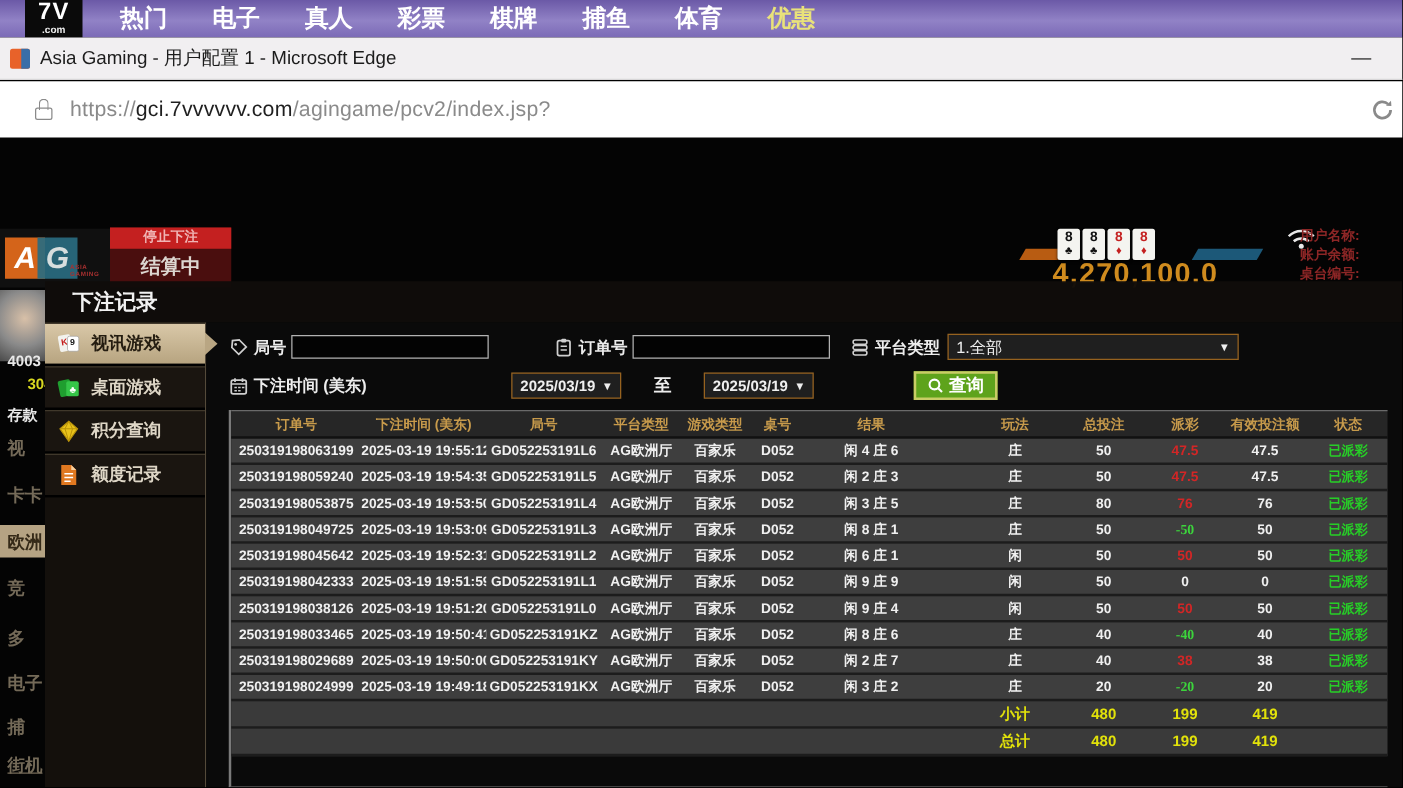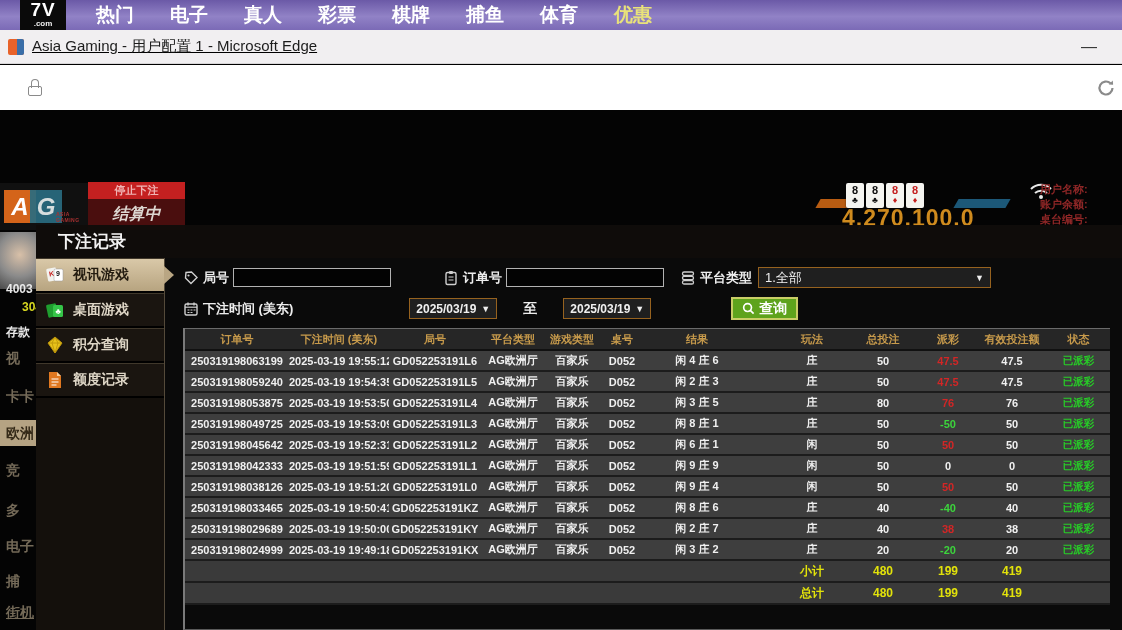"Asia Gaming - 用户配置 1" .titlebar { text-decoration: underline -> none }
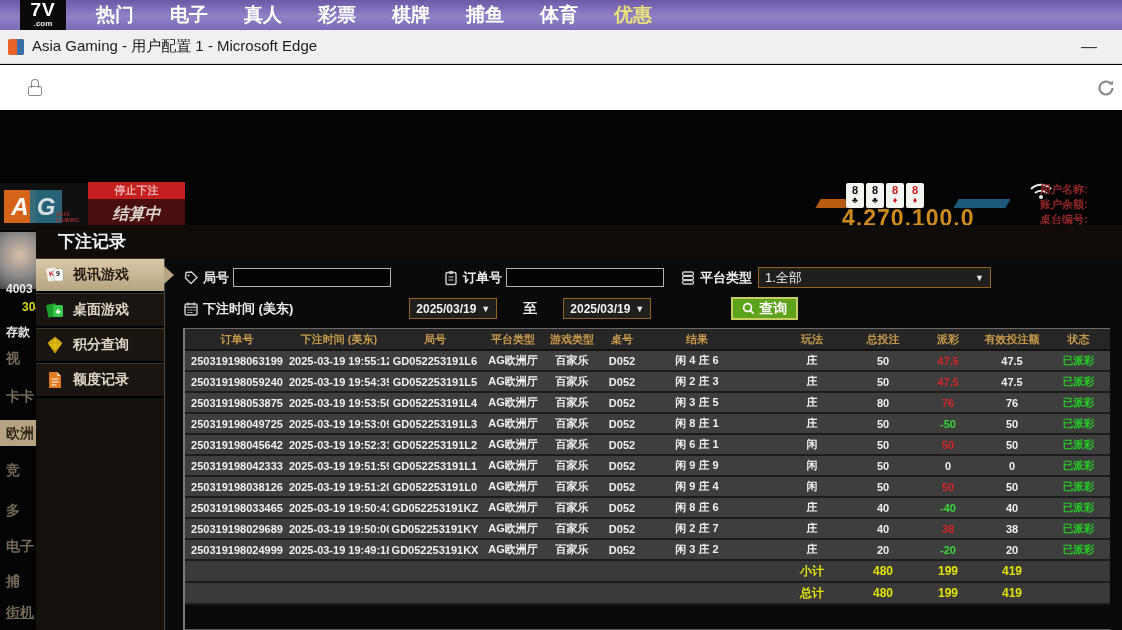"https://gci.7vvvvvv.com/agingame/pcv2/in" span.url-text { html: none -> <span><span>https://</span><span>gci.7vvvvvv.com</span><span>/agingame/pcv2/index.jsp?</span></span> }
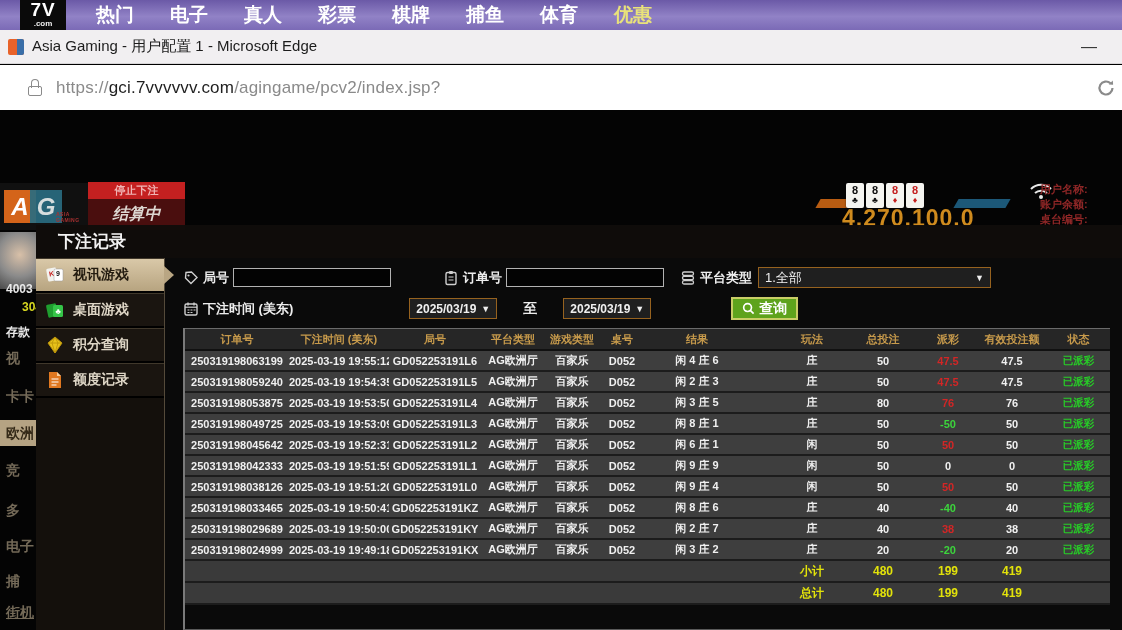"结算中" .stop-body { font-style: italic -> none }
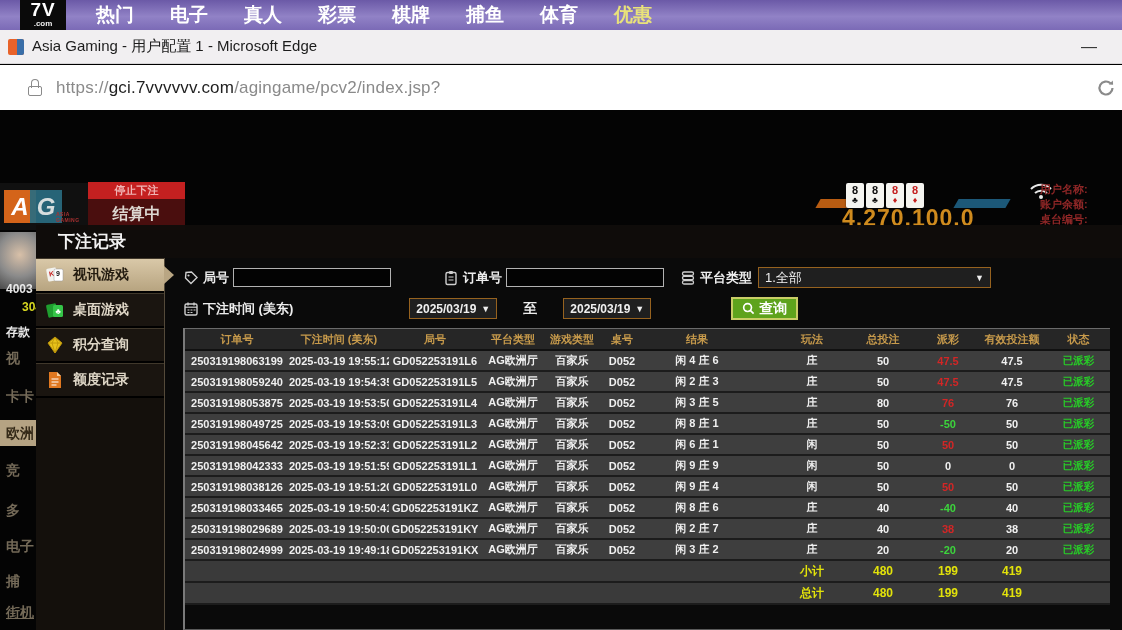"-50" .td.loss { font-family: none -> Liberation Serif, serif }
